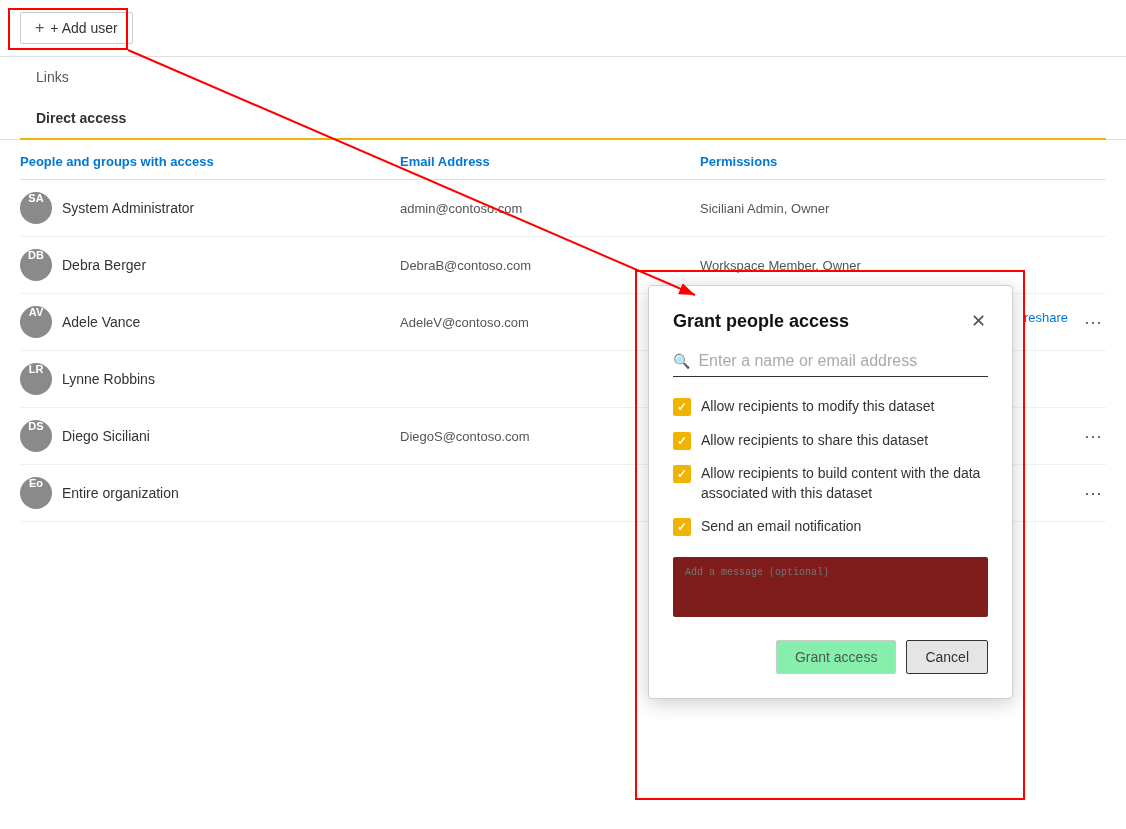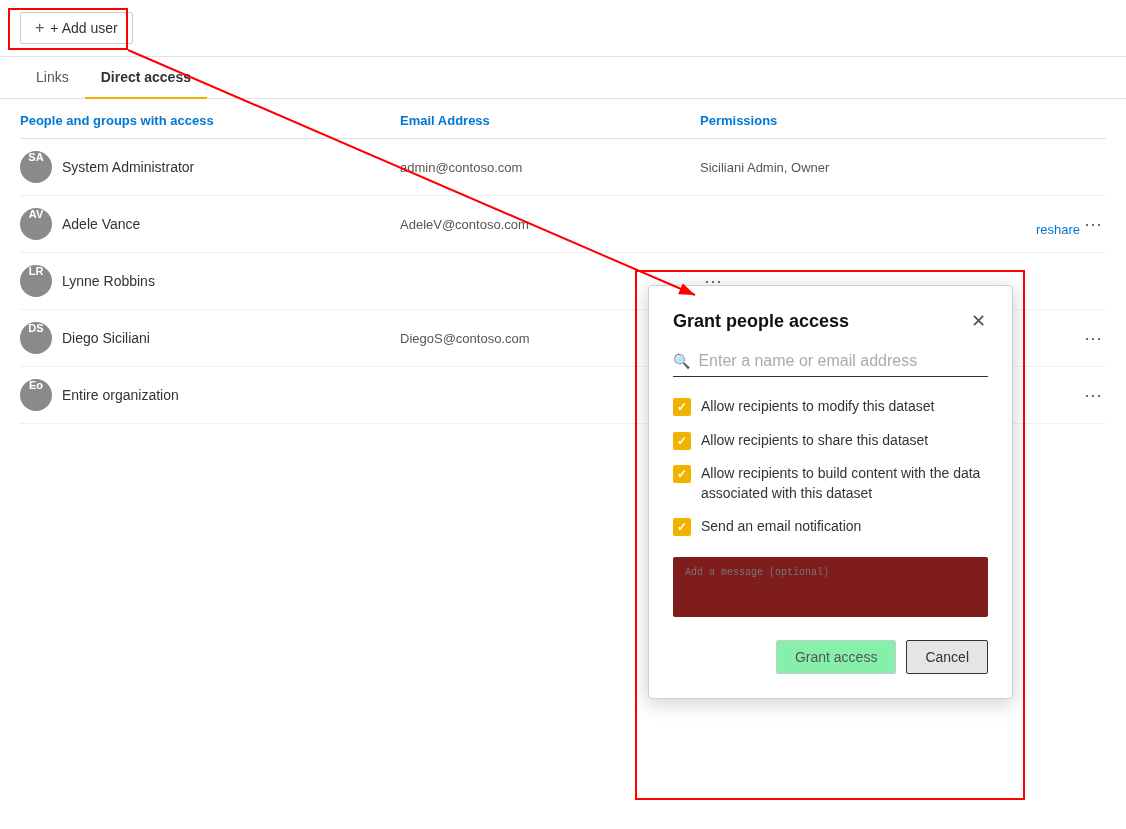"Links" .tabs-container { flex-direction: none -> column }
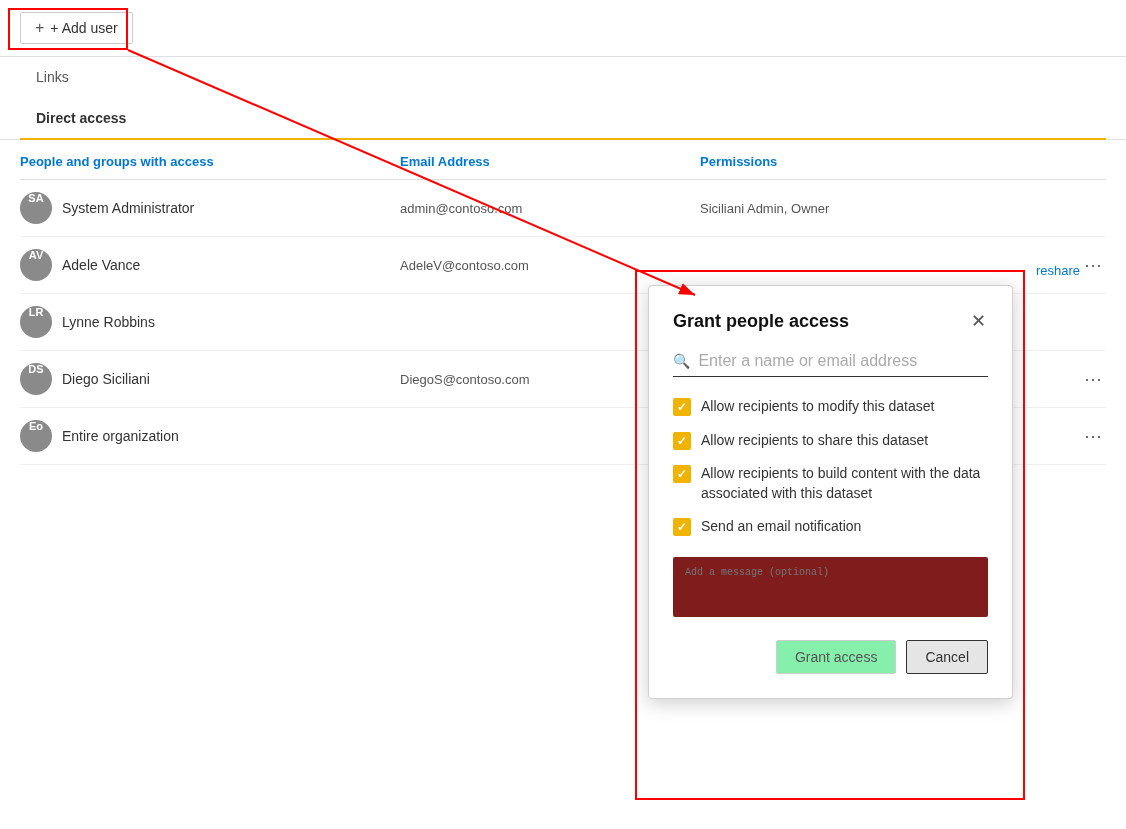"DB" div.table-row { html: none -> <div> <div> <div> <span>DB</span> </div> <span>Debra Berger</span> </div> <div>DebraB@contoso.com</div> <div>Workspace Member, Owner</div> <div></div> </div> }
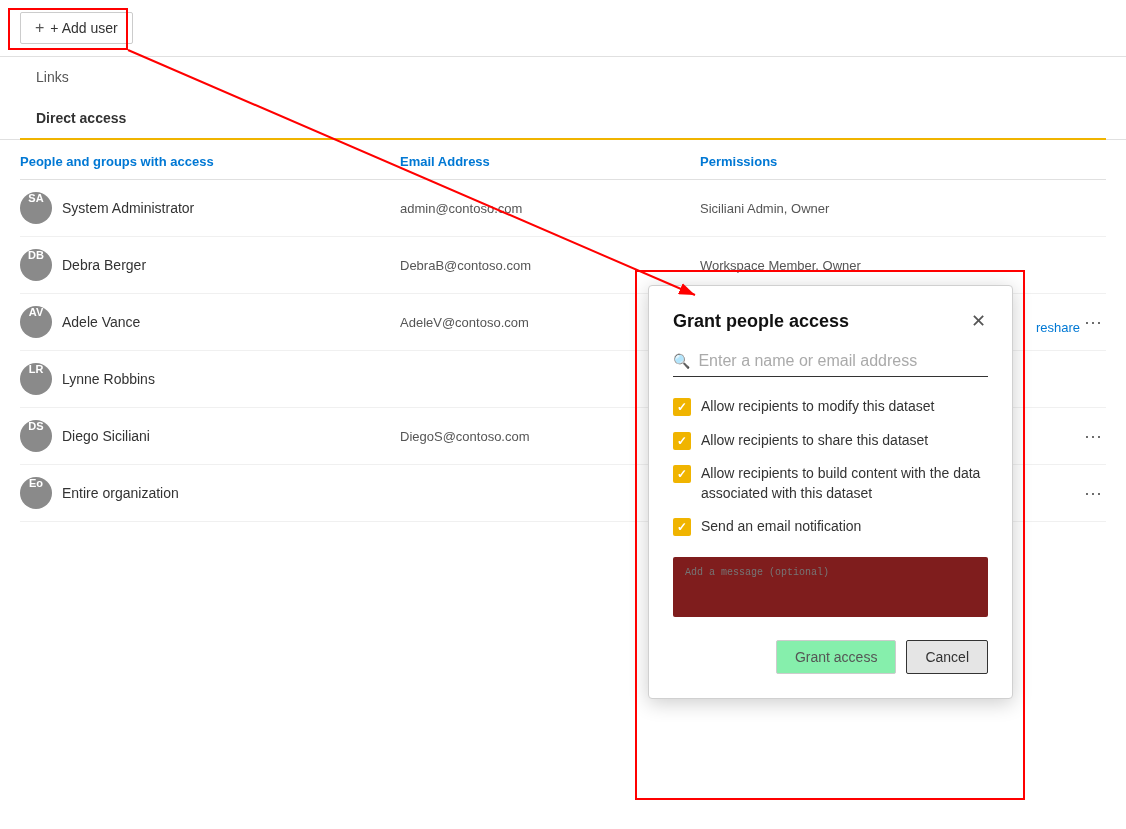"reshare" .action-cell { align-items: flex-end -> flex-start; gap: 0 -> 12px }
